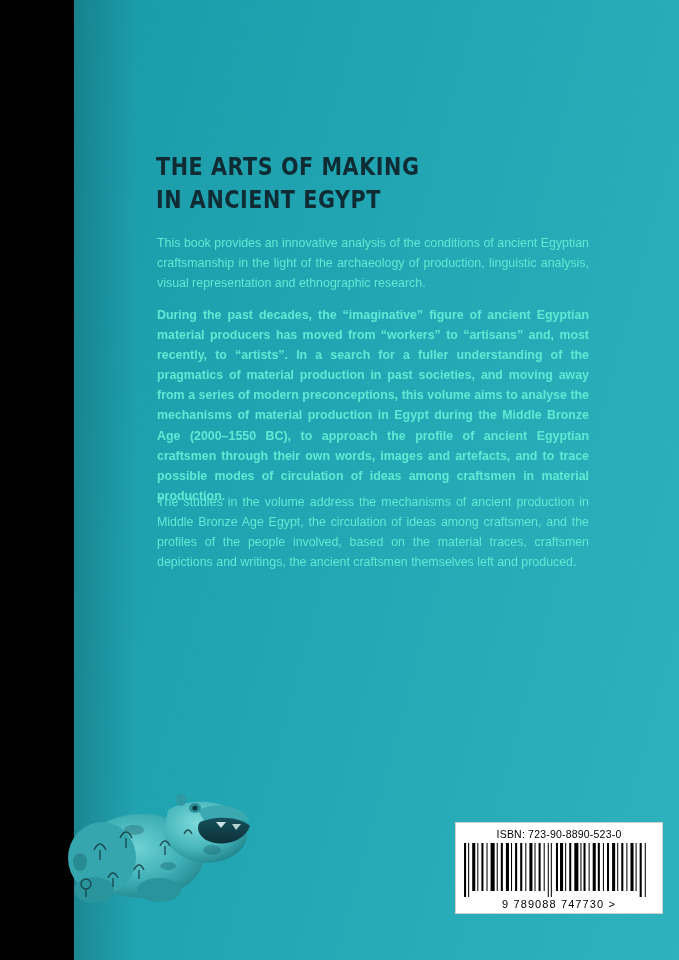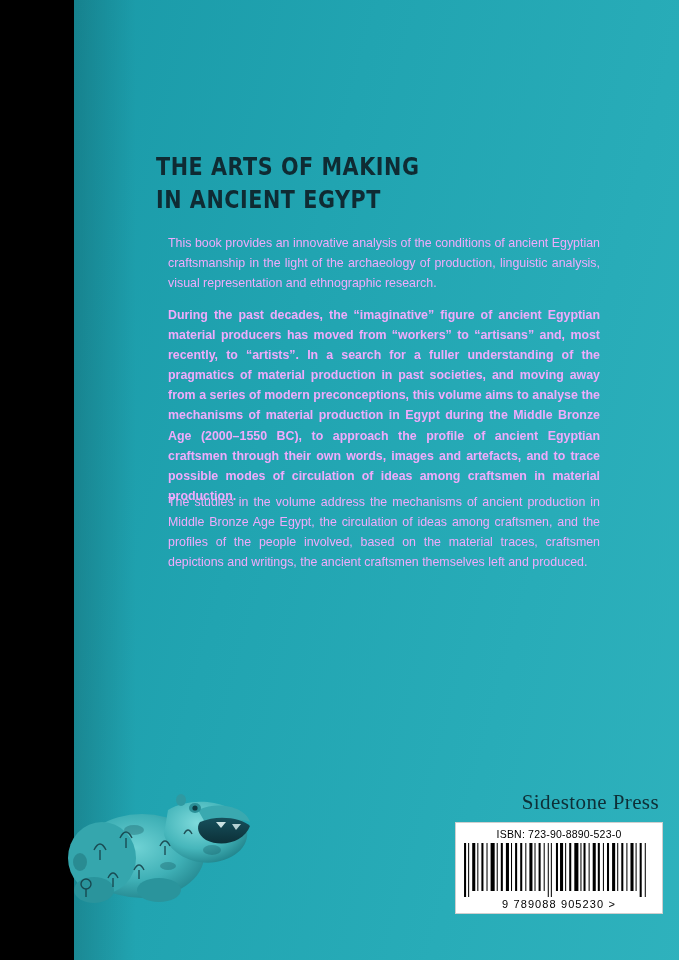"This book provides an innovative" .blurb { color: #f0abfc -> #5eead4; left: 12px -> 1px }
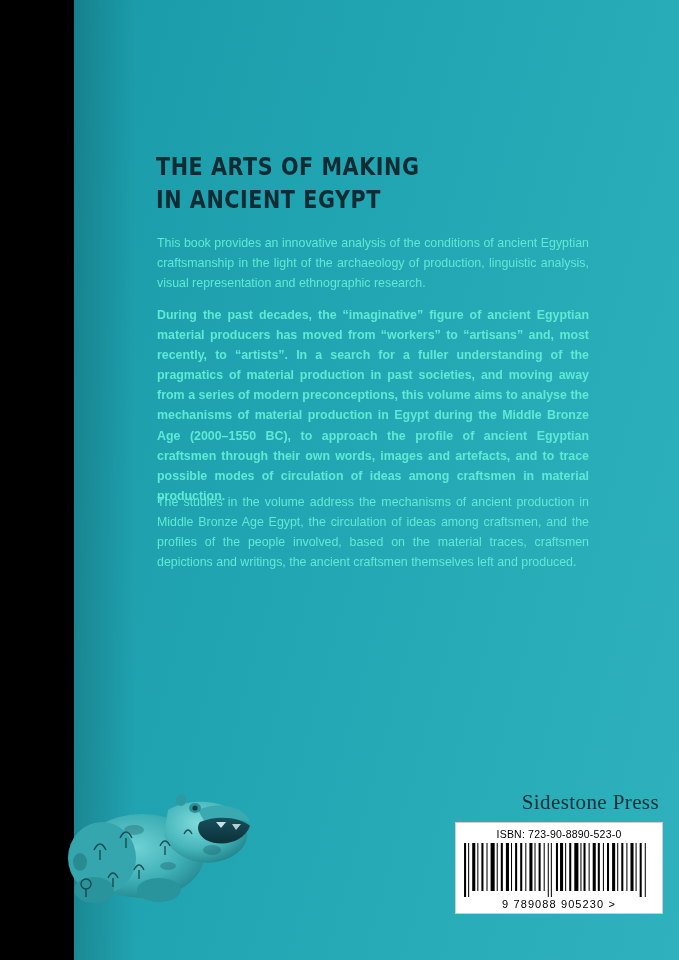"Sidestone Press" div.press-name { html: <div>Sidestone Press</div> -> none }
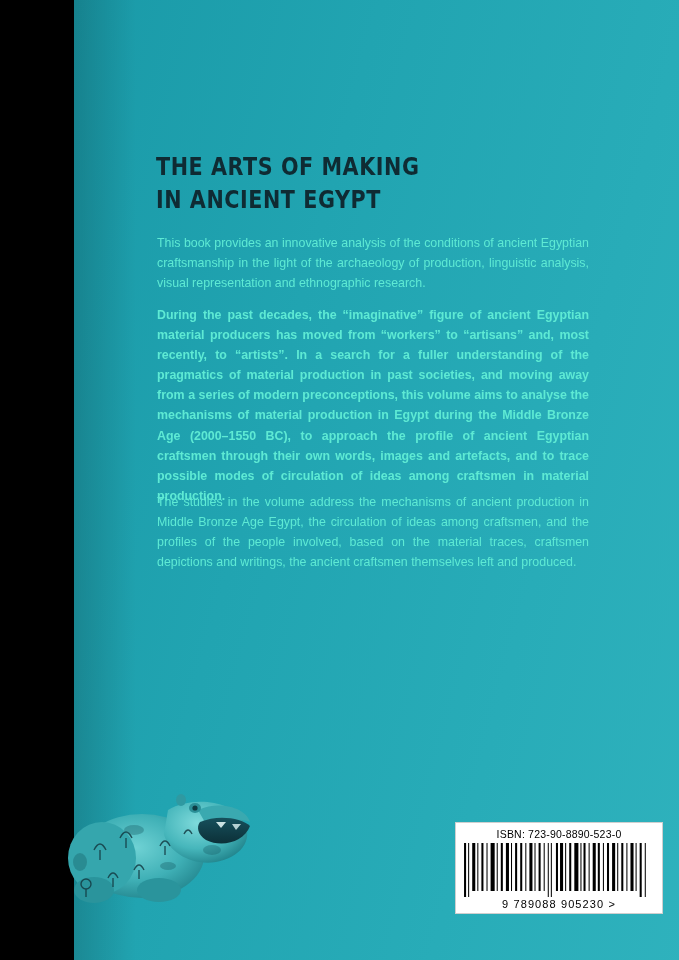"9 789088 905230" span { text: 905230 -> 747730 }
